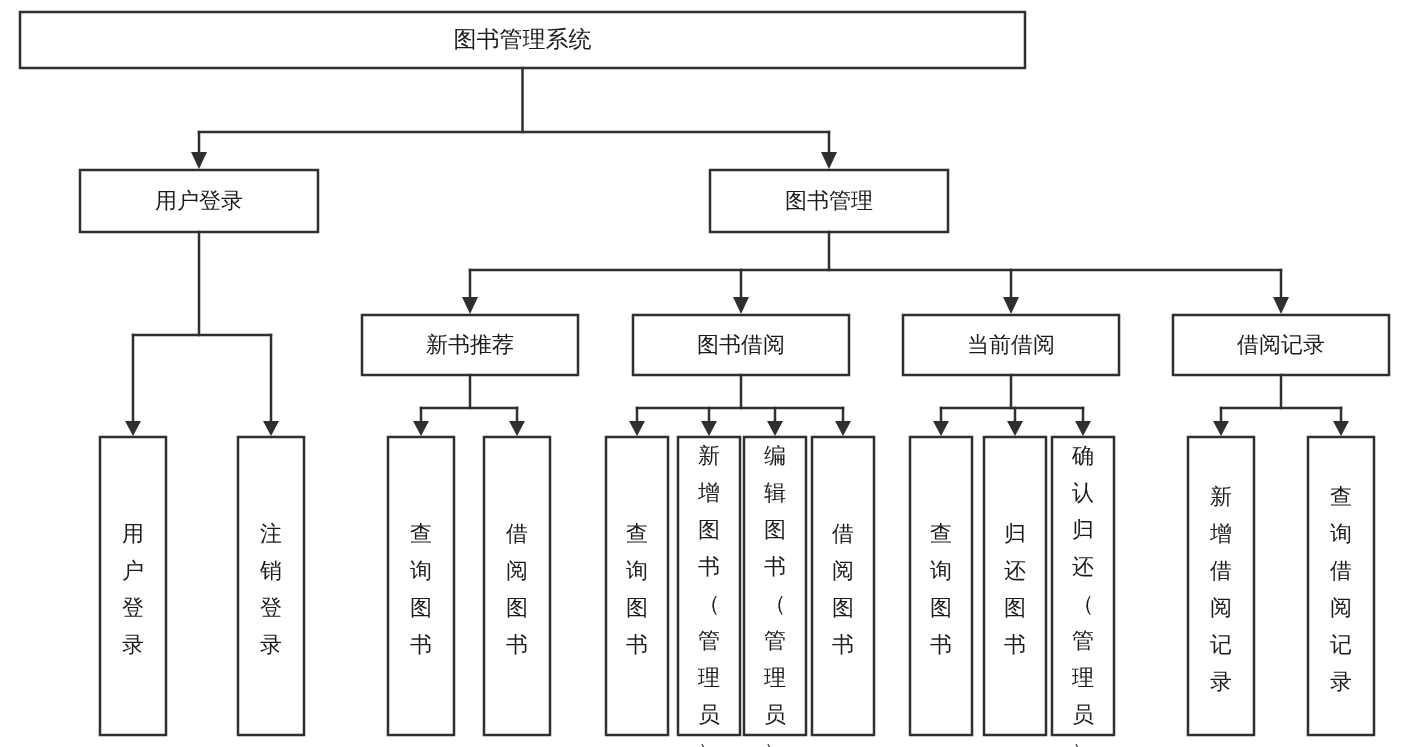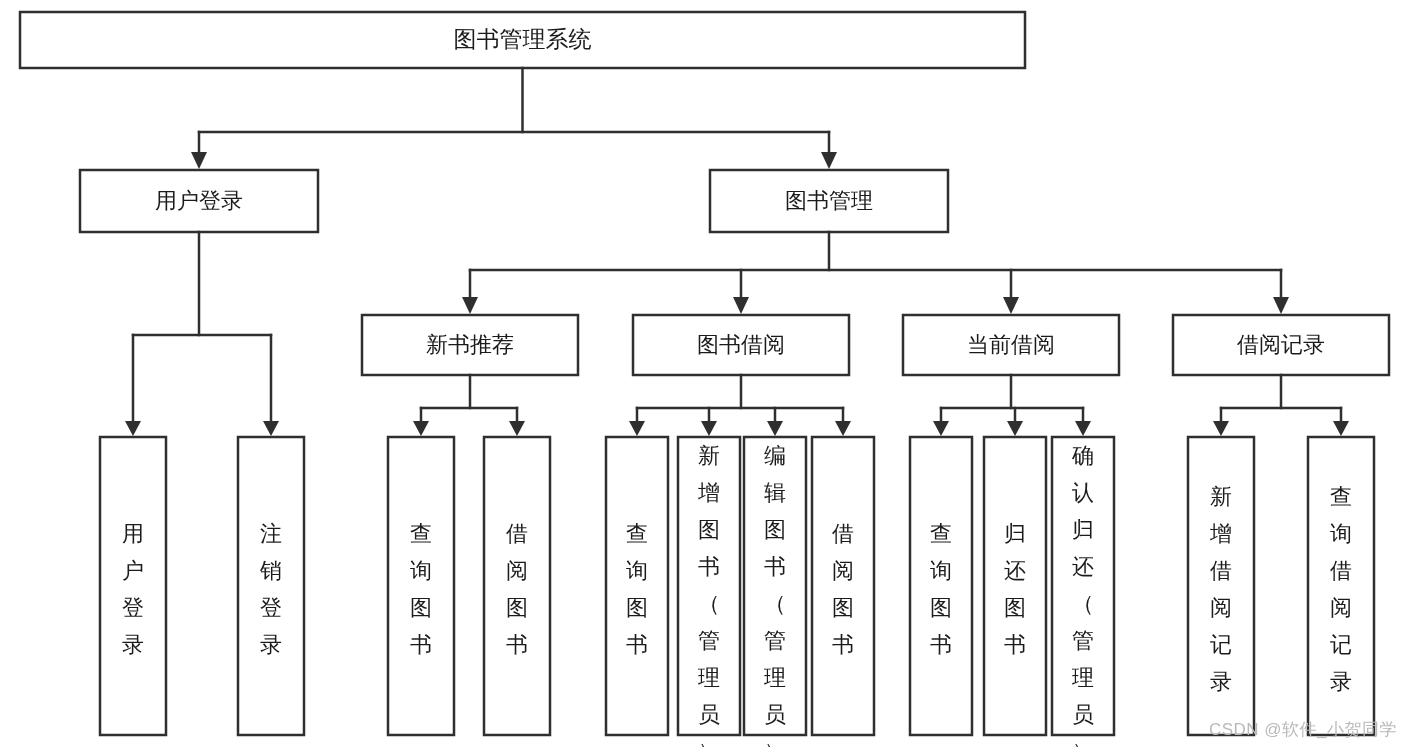"CSDN @软件_小贺同学" div.watermark { html: <div>CSDN @软件_小贺同学</div> -> none }
